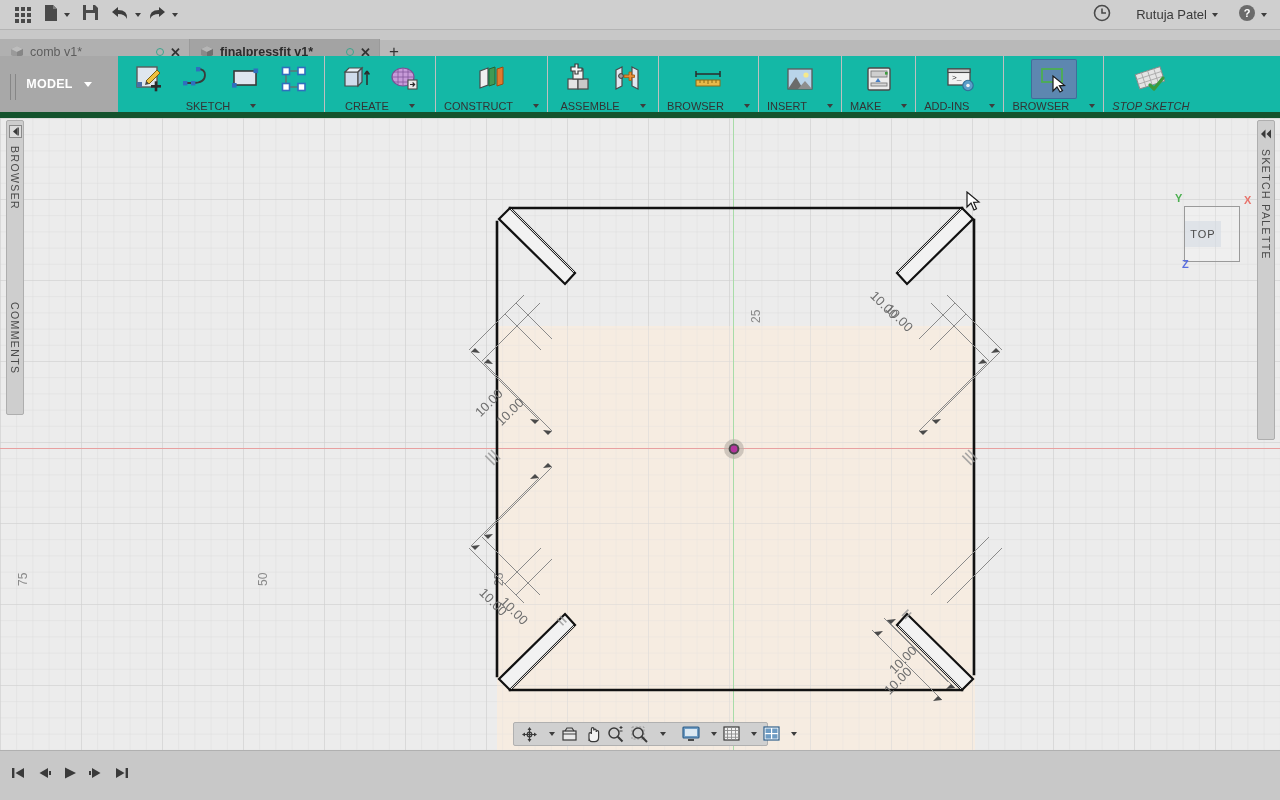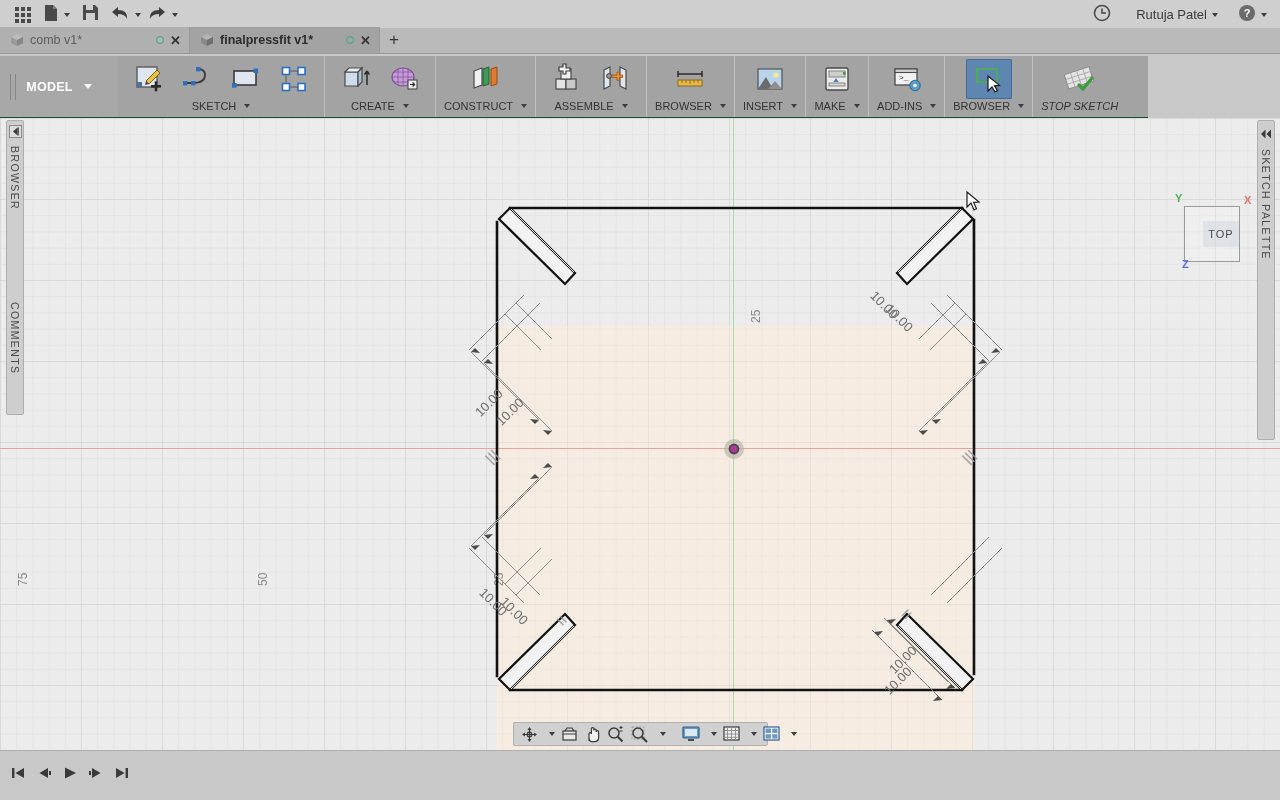"comb v1*" .tabbar { top: 28px -> 40px }
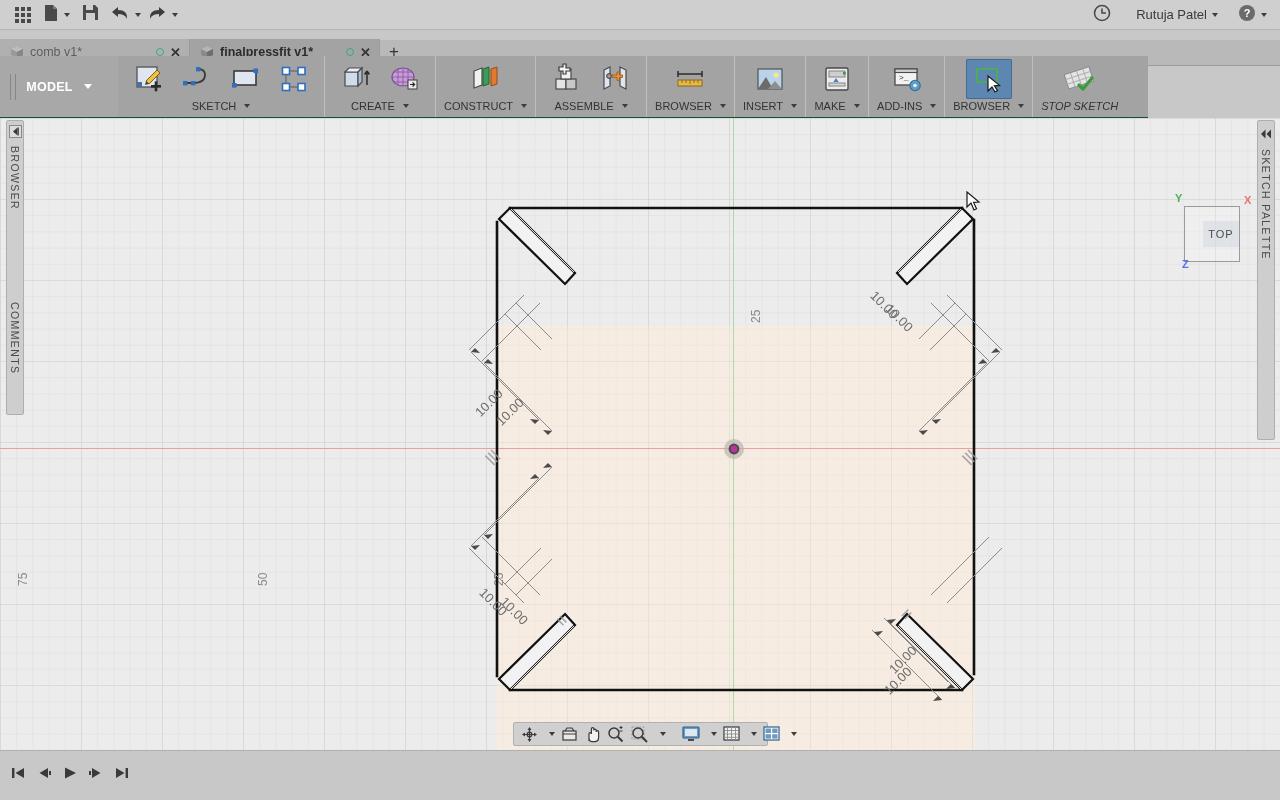"MODEL" .ribbon { background: #a3a3a3 -> #14b8a6; border-bottom: 1px solid #14532d -> 6px solid #14532d; width: 1148px -> 1280px }
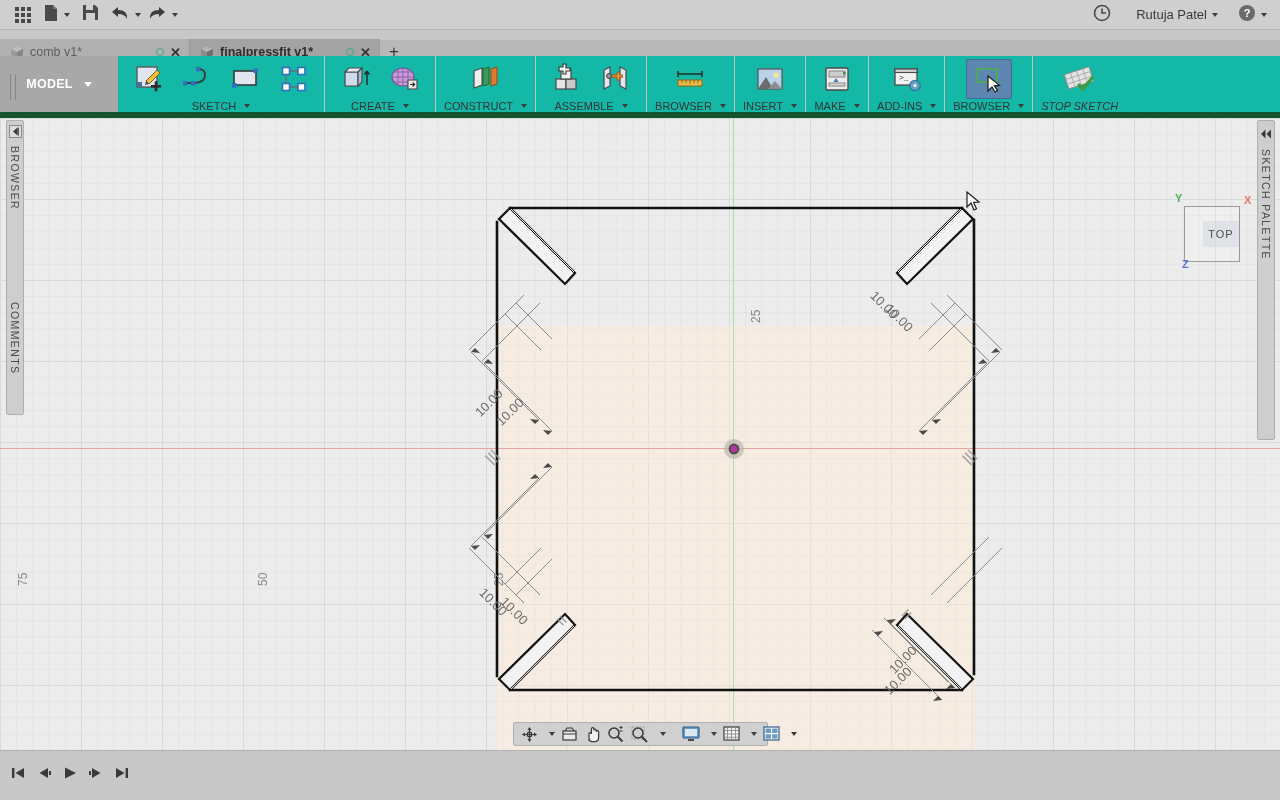"SKETCH" .rlabel { gap: 5px -> 17px }
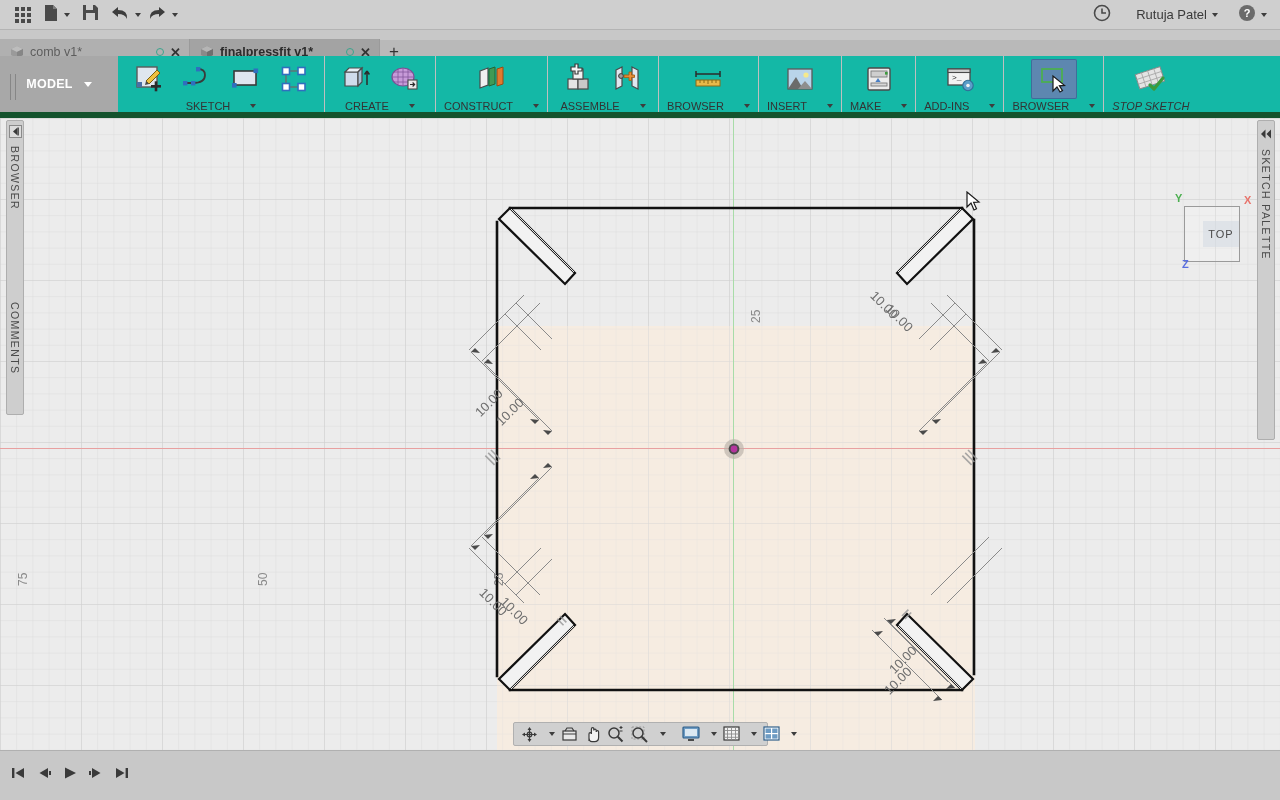"TOP" .vc-box { justify-content: flex-end -> flex-start }
